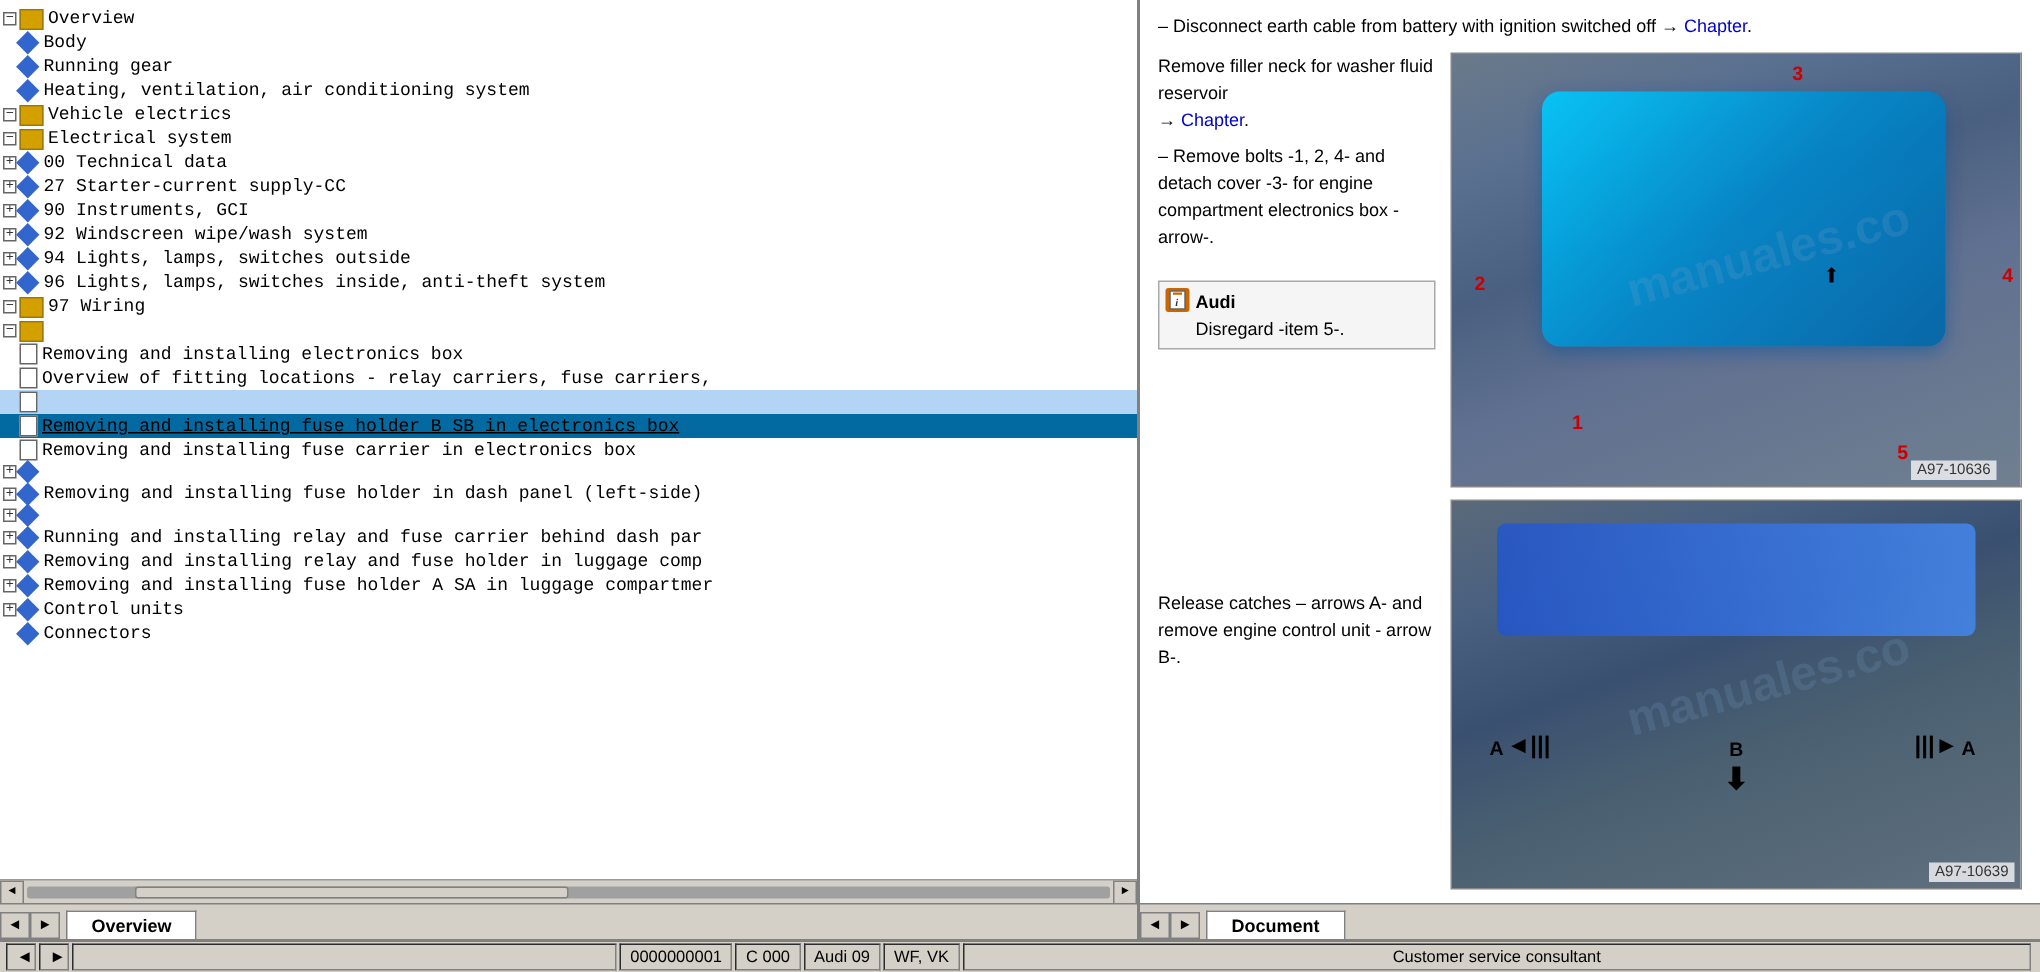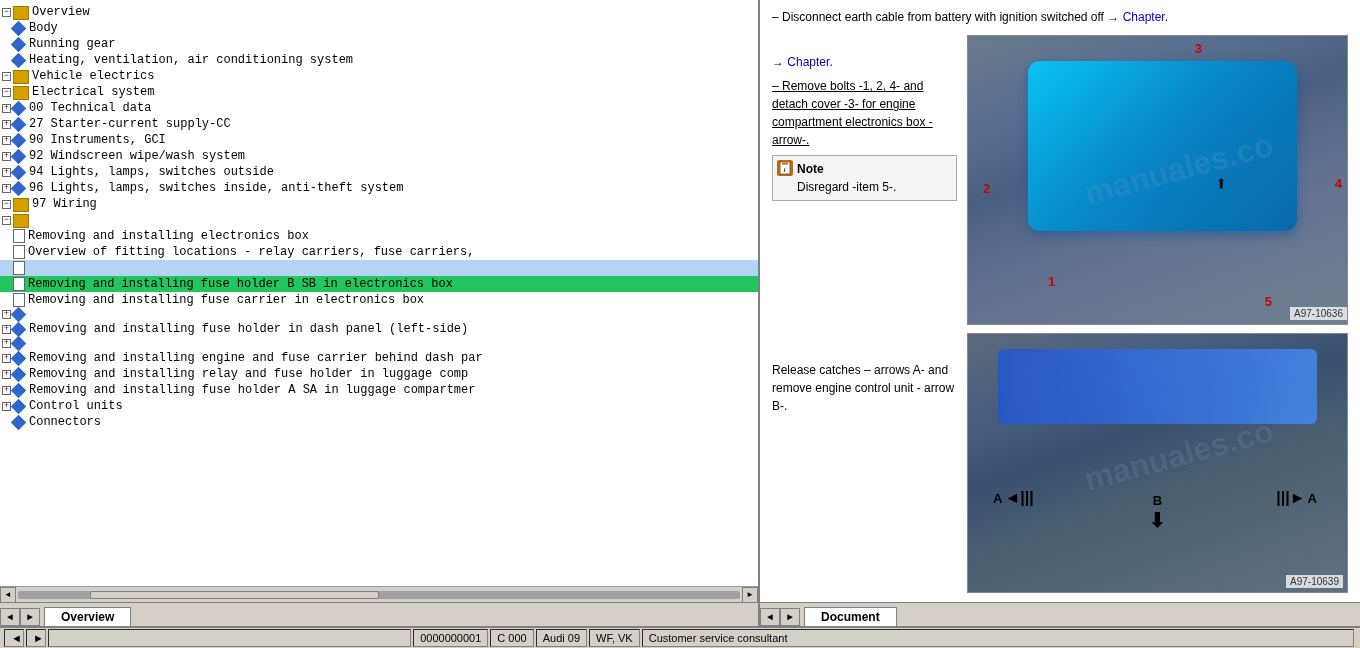"Remove filler neck for washer" span { html: none -> <span>Remove filler neck for washer fluid reservoir</span> }
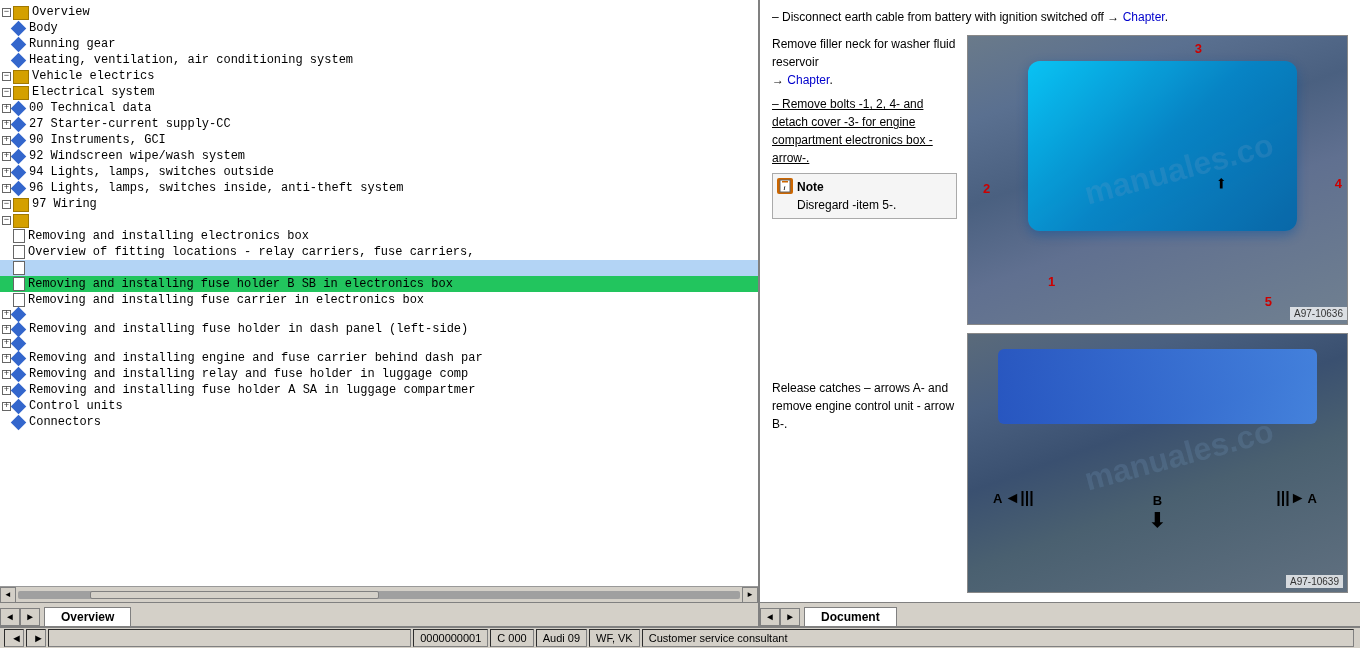"– Remove bolts -1, 2," div { margin-bottom: 6px -> 20px; text-decoration: underline -> none }
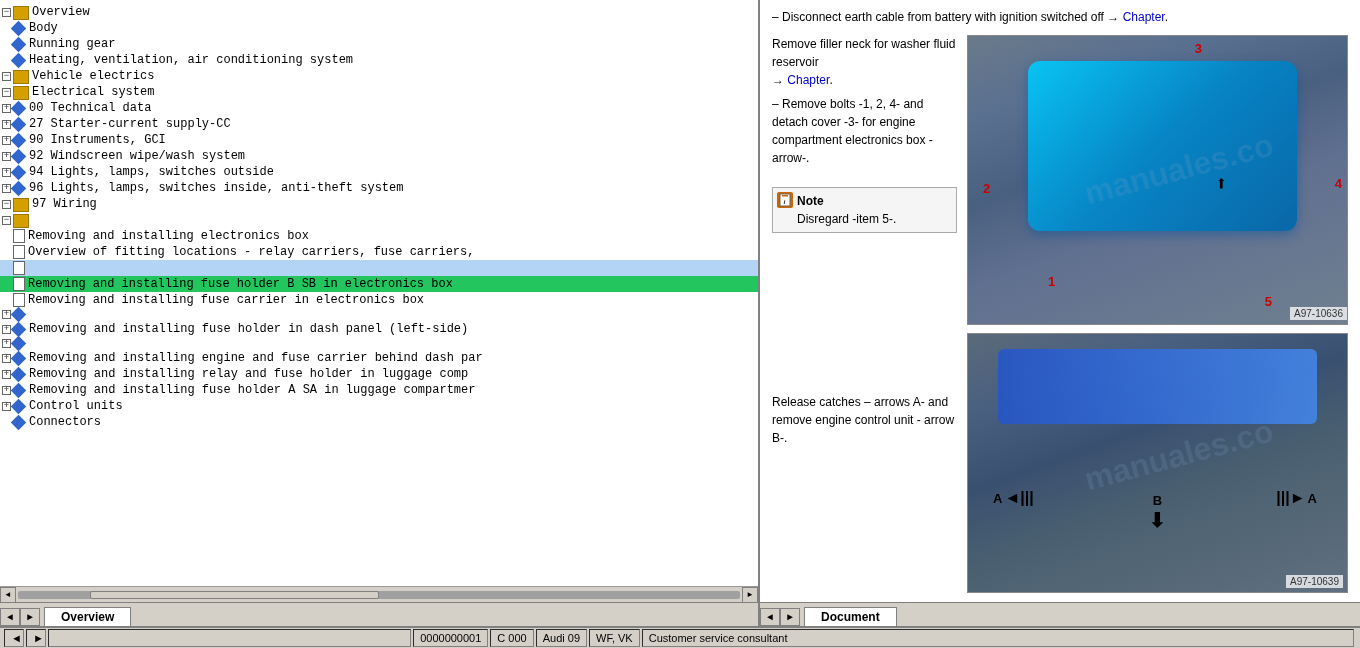"Note" div { text: Note -> Audi }
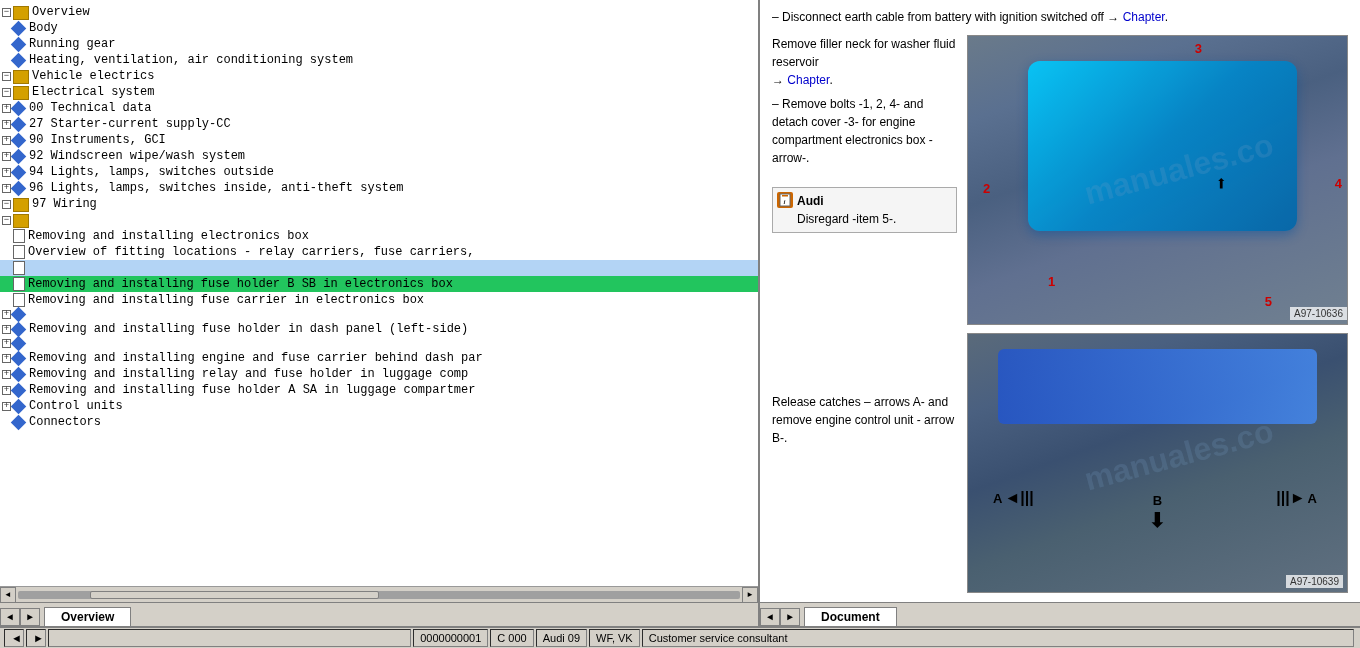"Removing and installing fuse holder B" div.tree-line { background: #22c55e -> #0369a1; text-decoration: none -> underline }
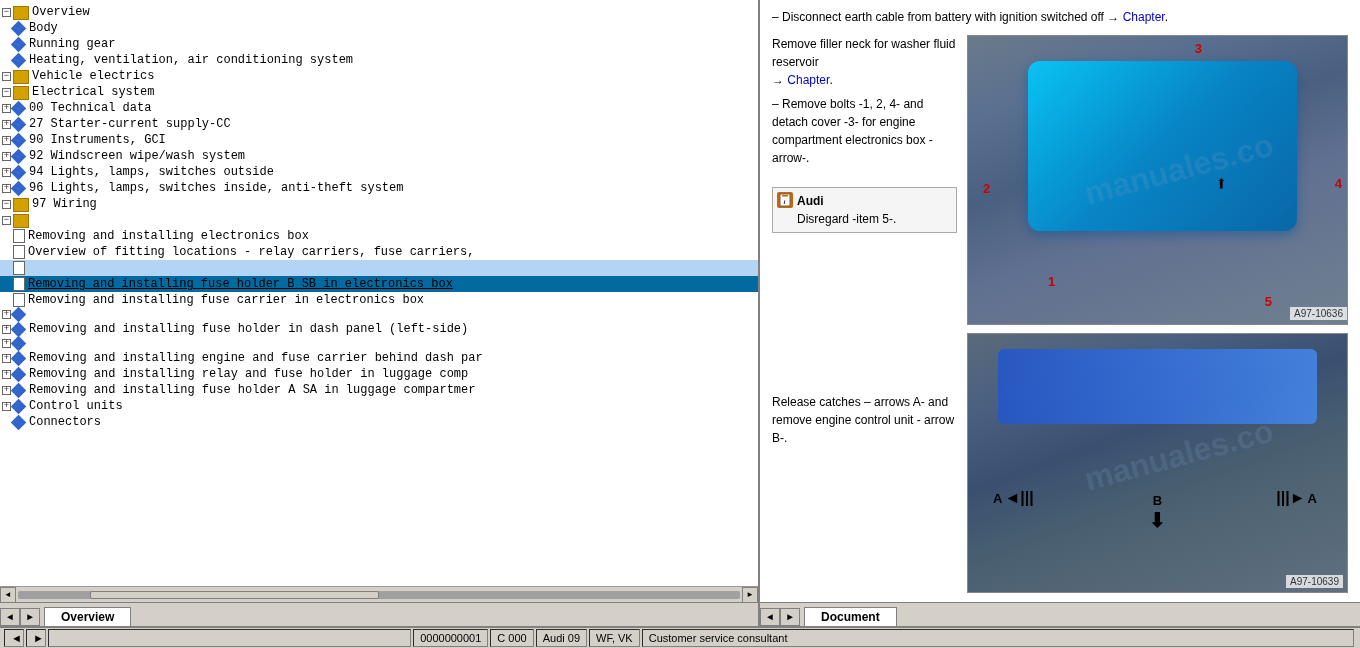"A97-10636" div { right: 0 -> 16px }
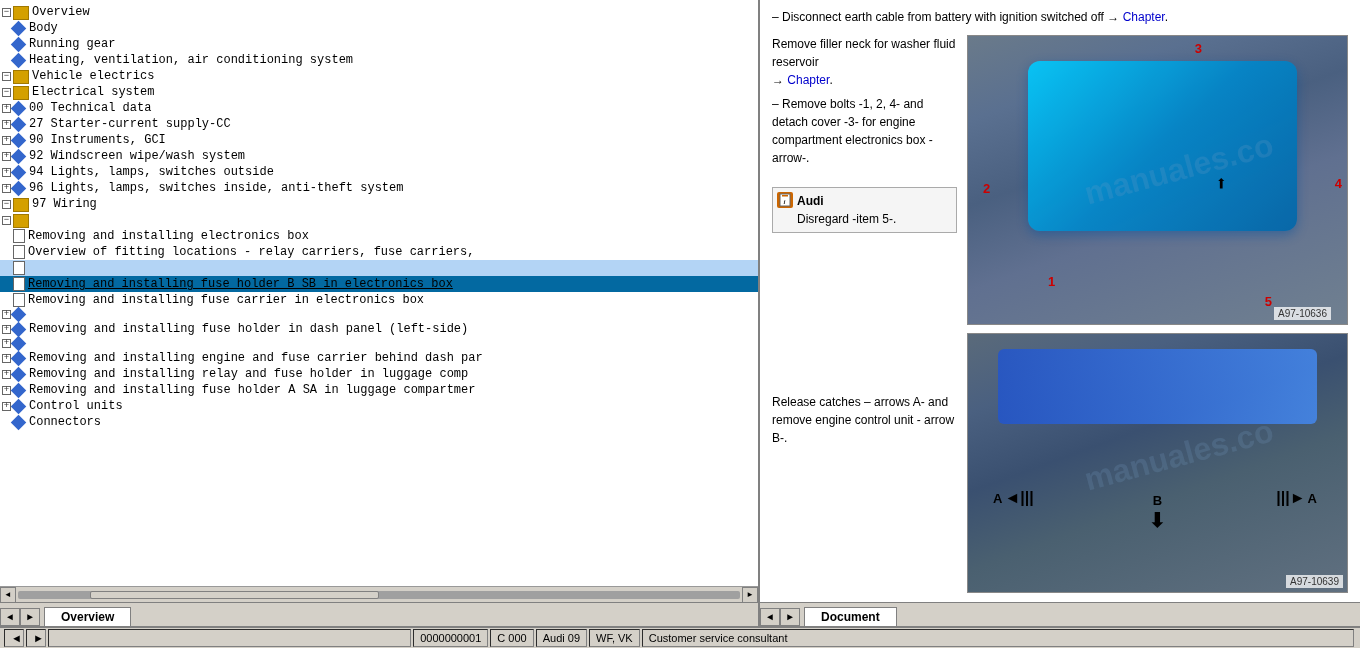"Removing and installing engine and" span { text: Removing and installing engine -> Running and installing relay }
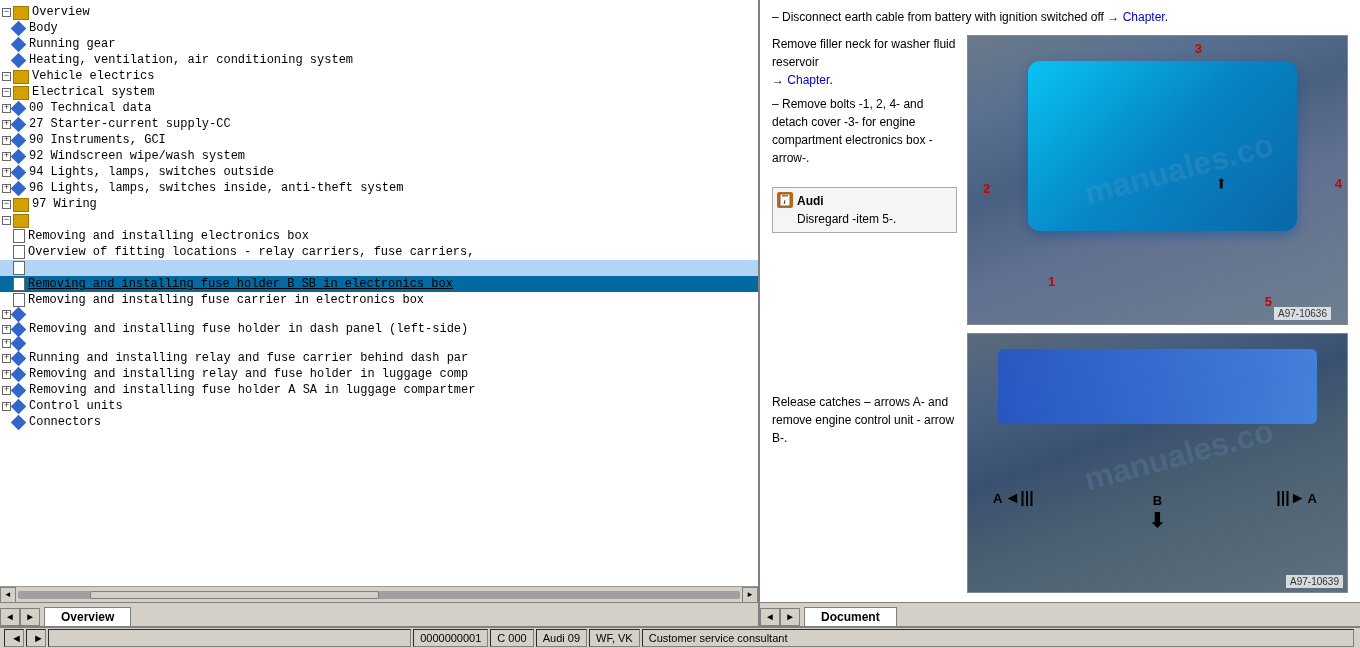"Customer service consultant" div.status-segment { justify-content: flex-start -> center }
